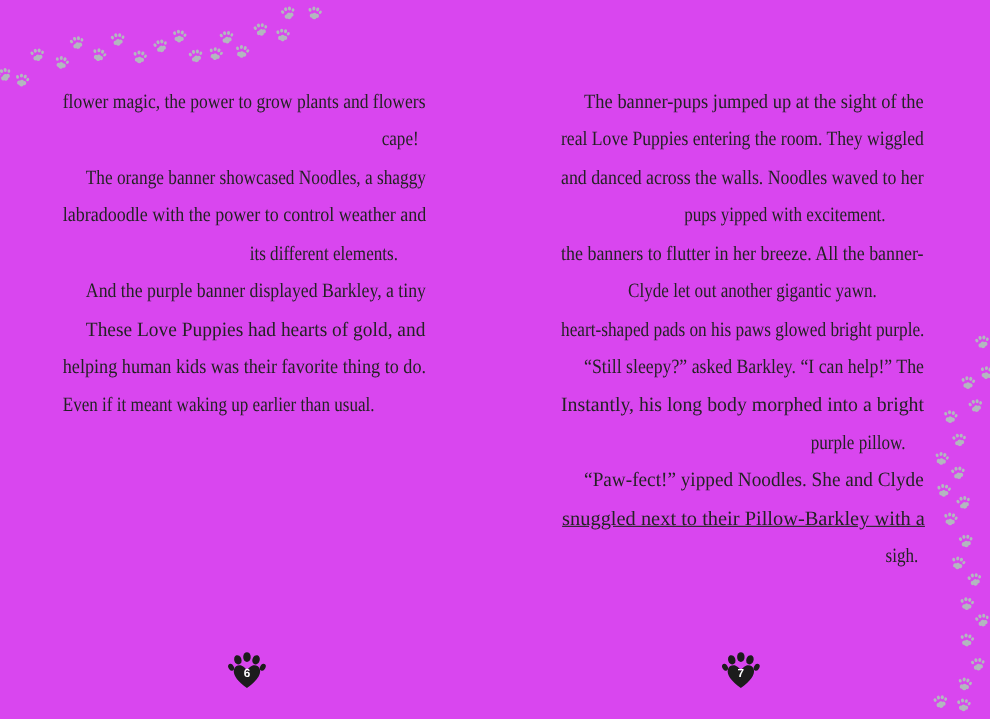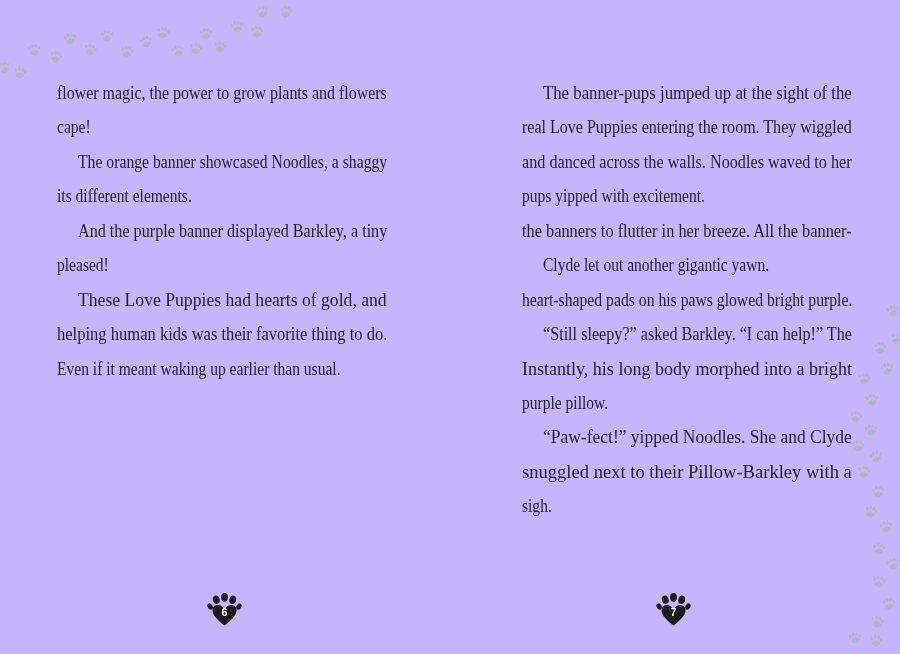"flower magic, the power to" .spread { background: #c4b5fd -> #d946ef; text-align: none -> right }
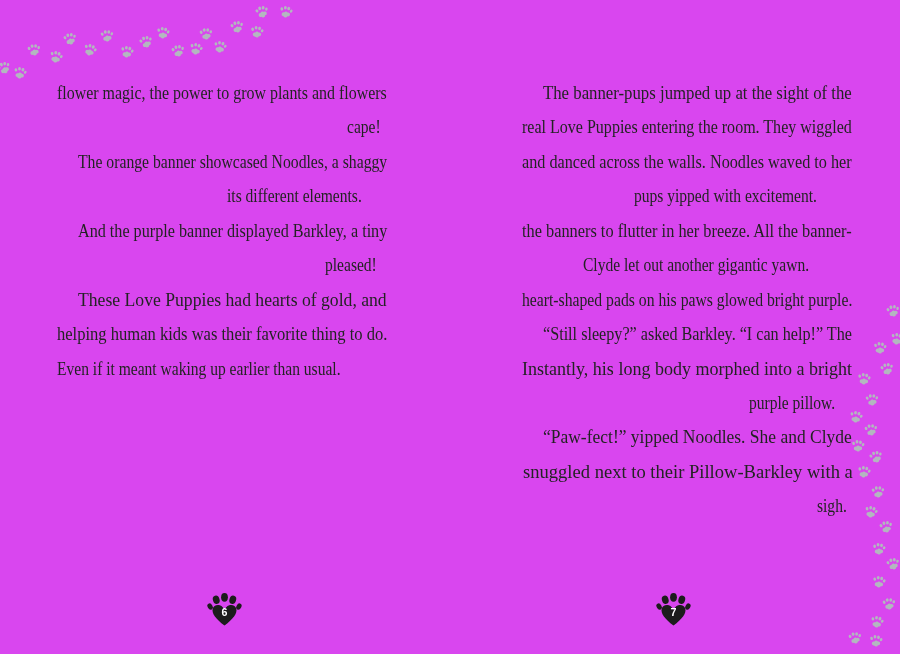"The banner-pups jumped up at" .text-block.right-col { left: 522px -> 510px }
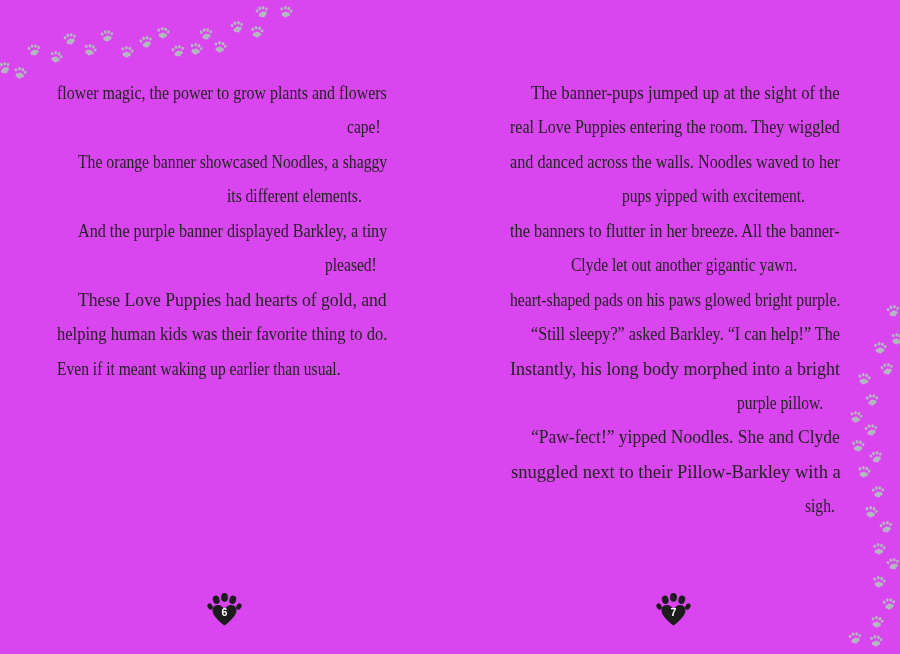"labradoodle with the power to" div.line { html: none -> <div><span>labradoodle with the power to control weather and</span></div> }
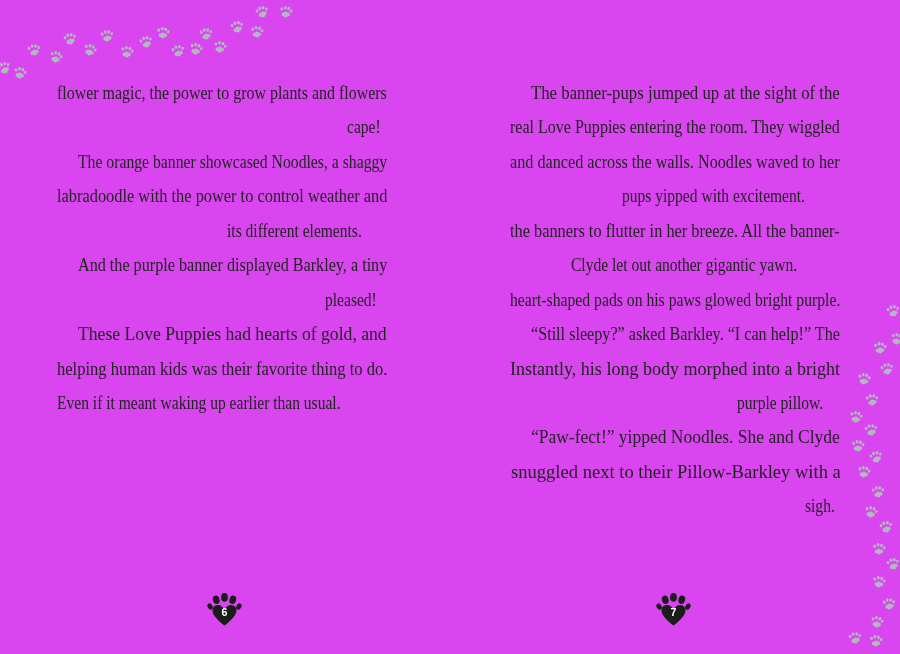"pleased!" div.line { html: <div><span>pleased!</span></div> -> none }
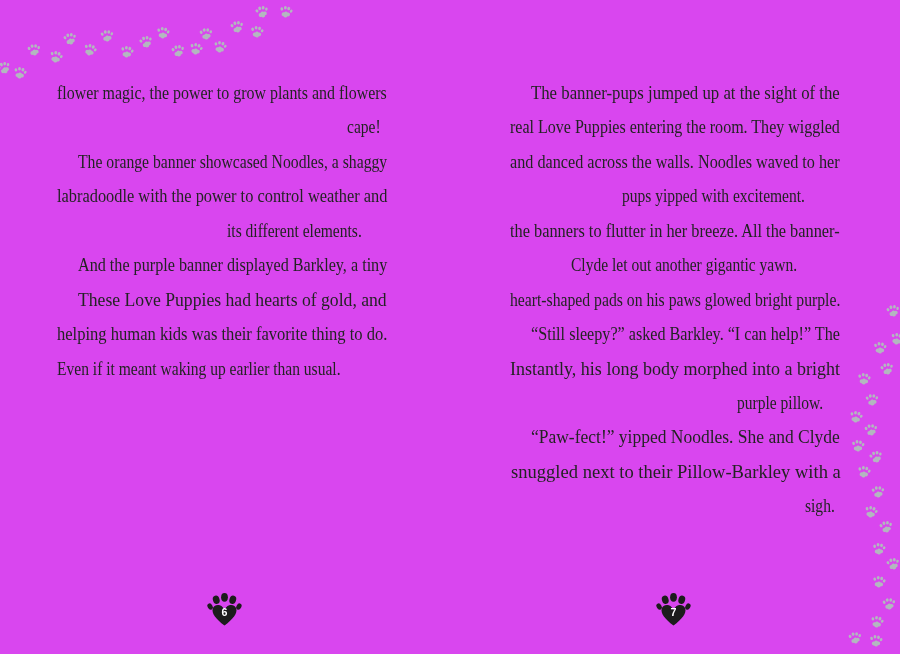"snuggled next to their Pillow-Barkley" span.line-inner { text-decoration: none -> underline }
